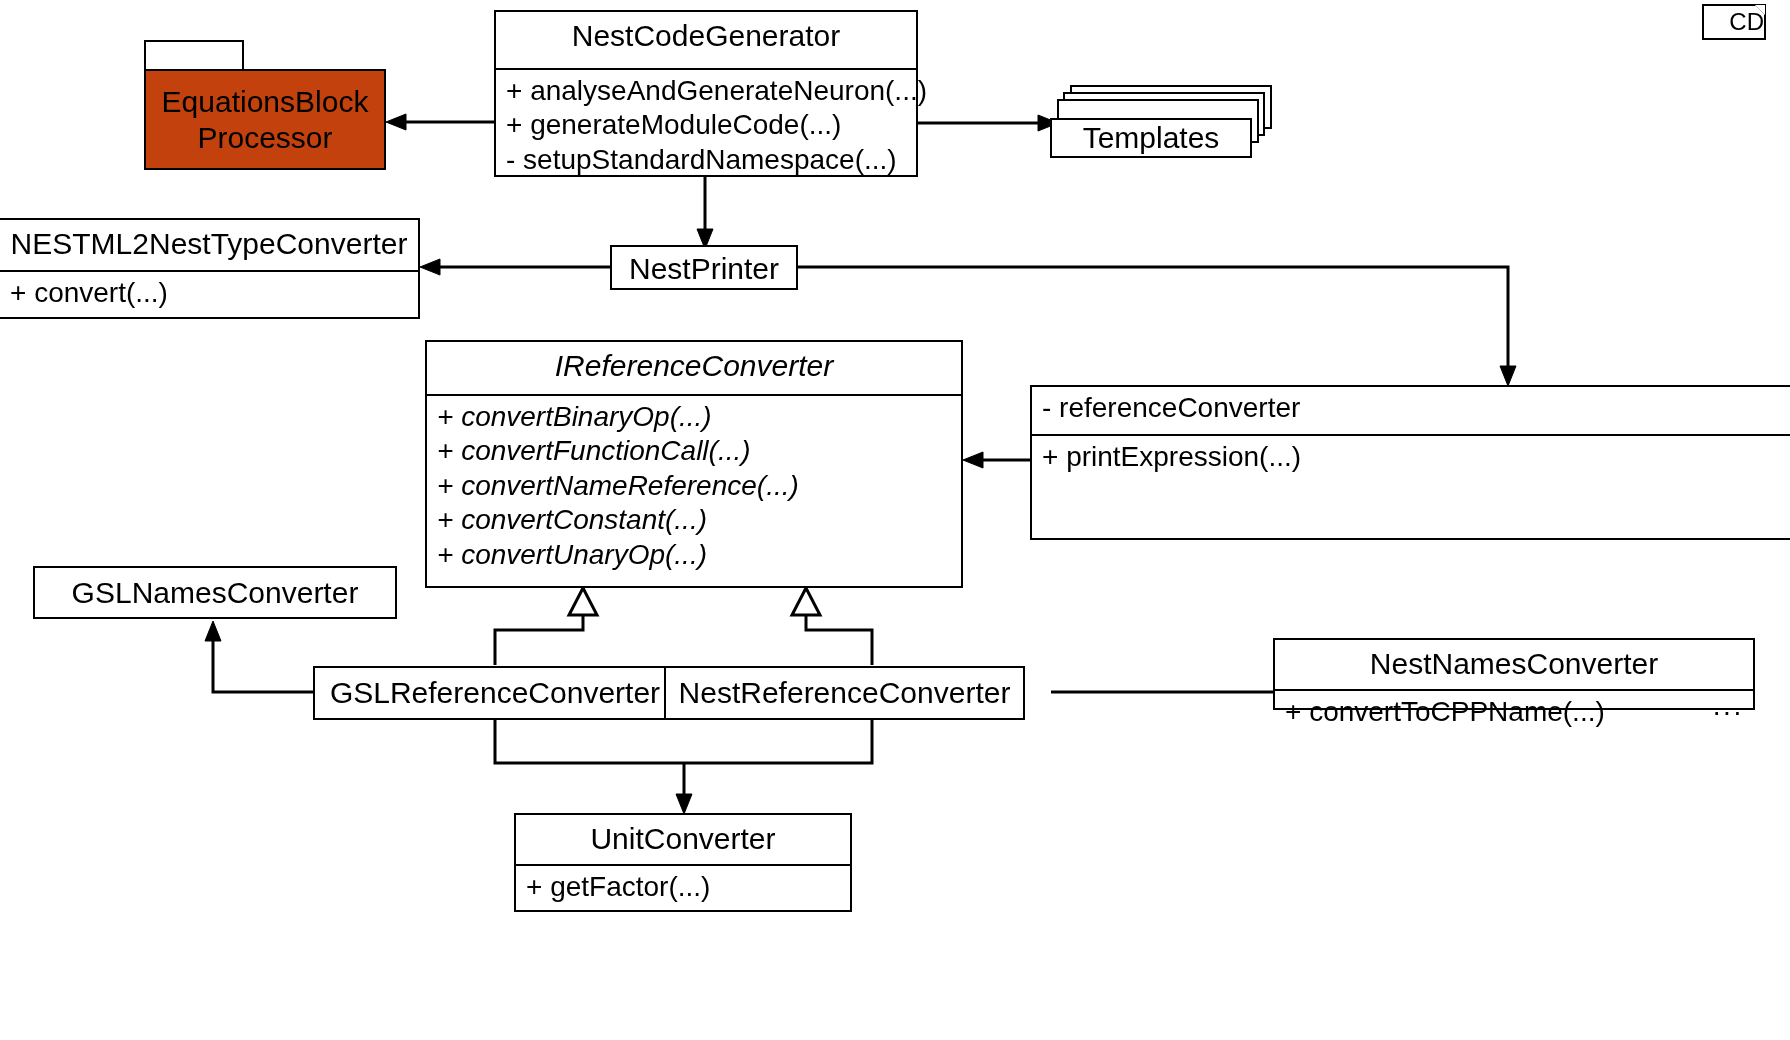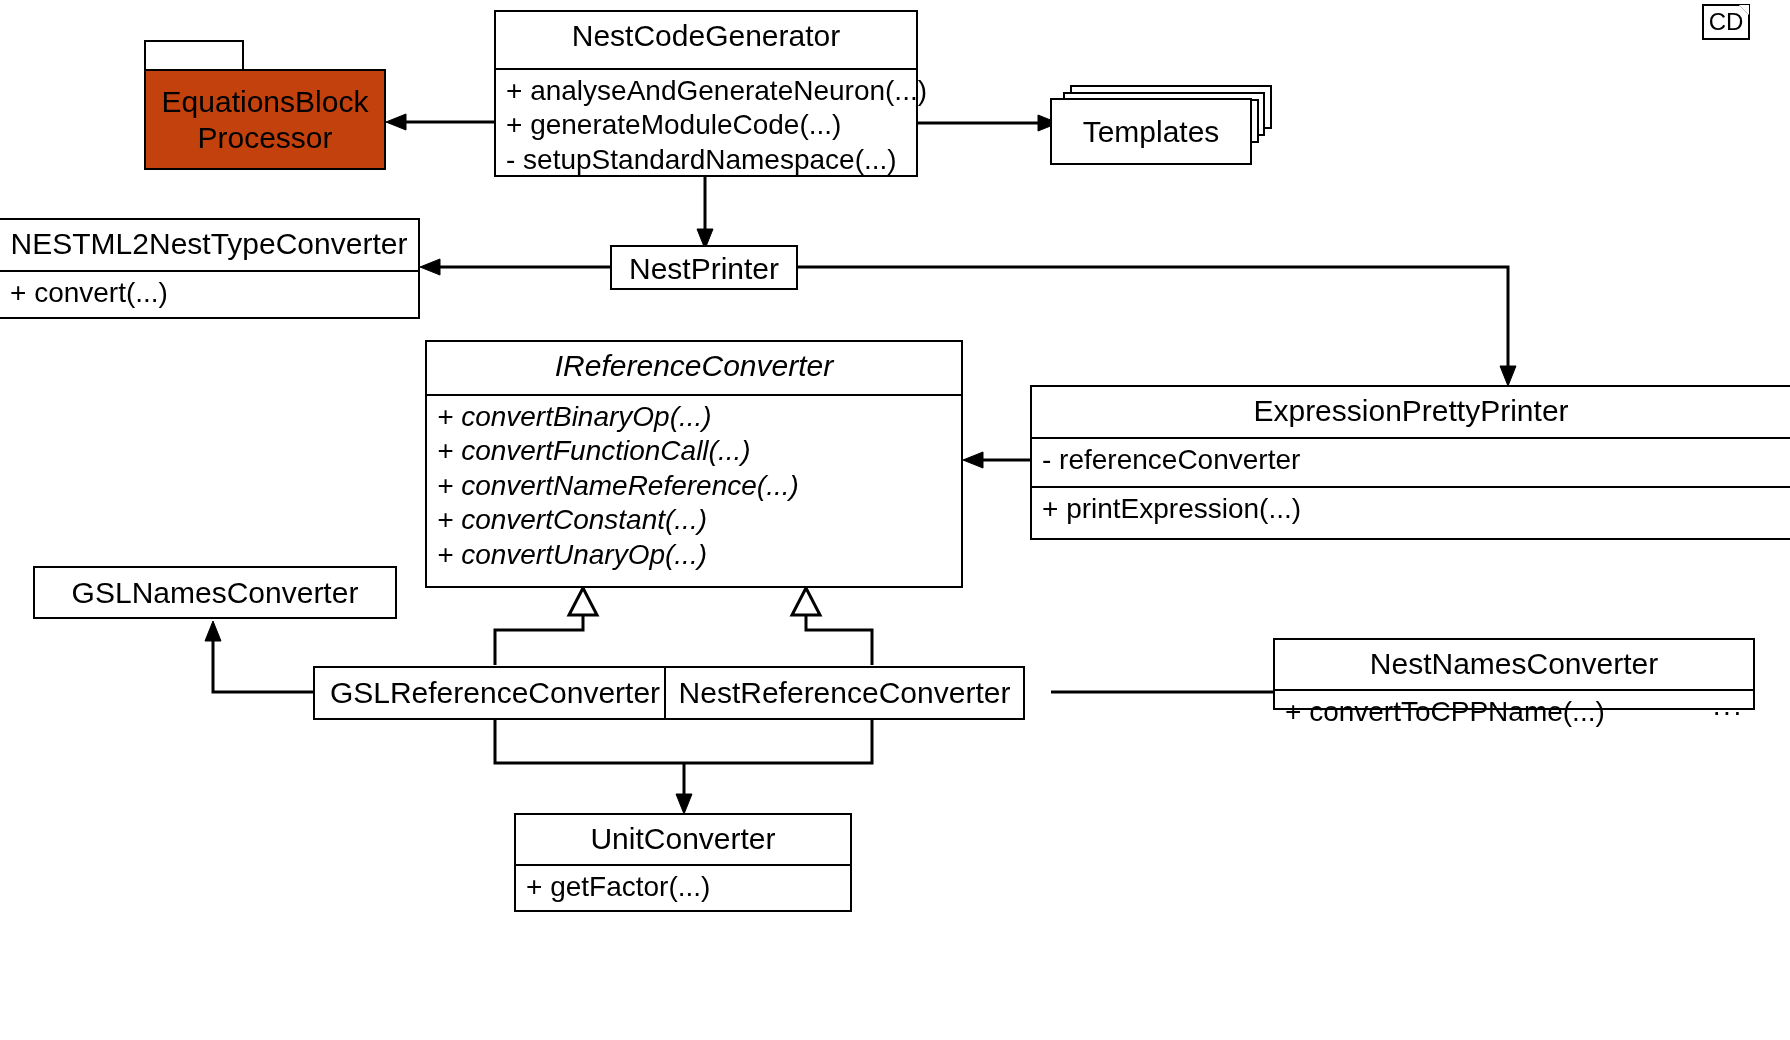"CD" div.cd-badge { justify-content: none -> flex-end; width: 48px -> 64px }
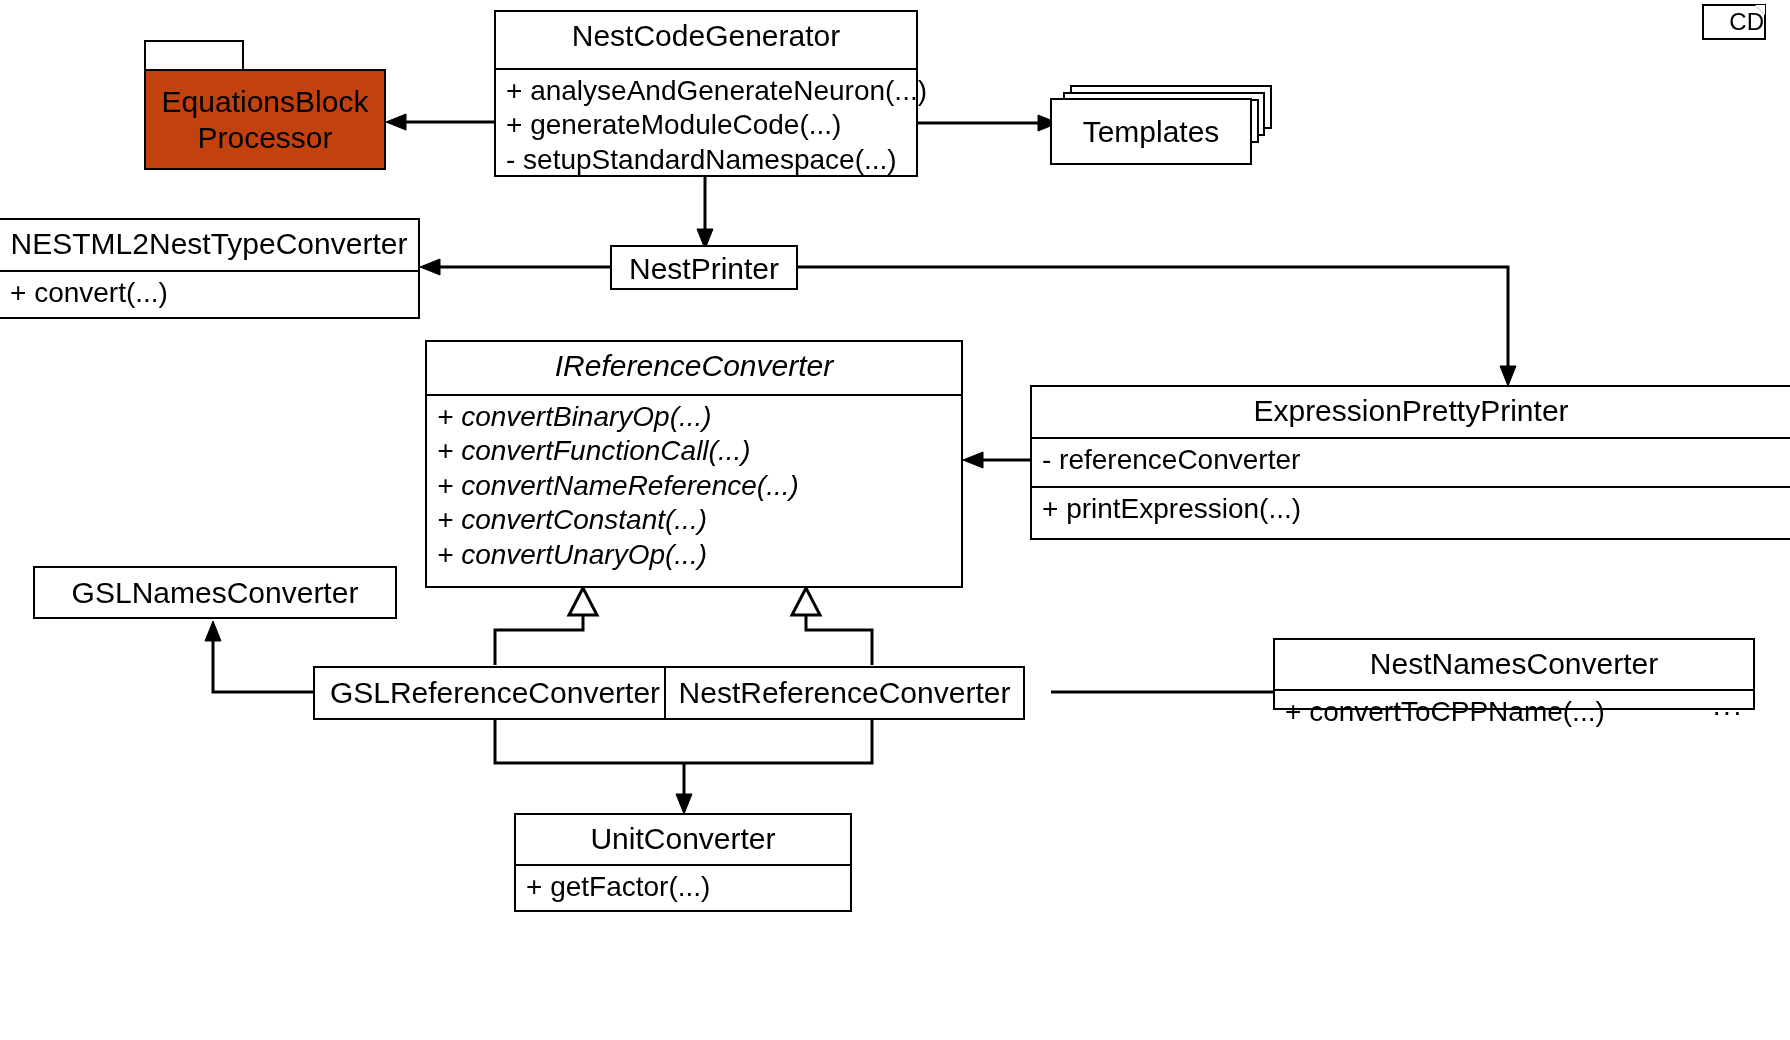"Templates" div.stack-front { height: 67px -> 40px; top: 13px -> 33px }
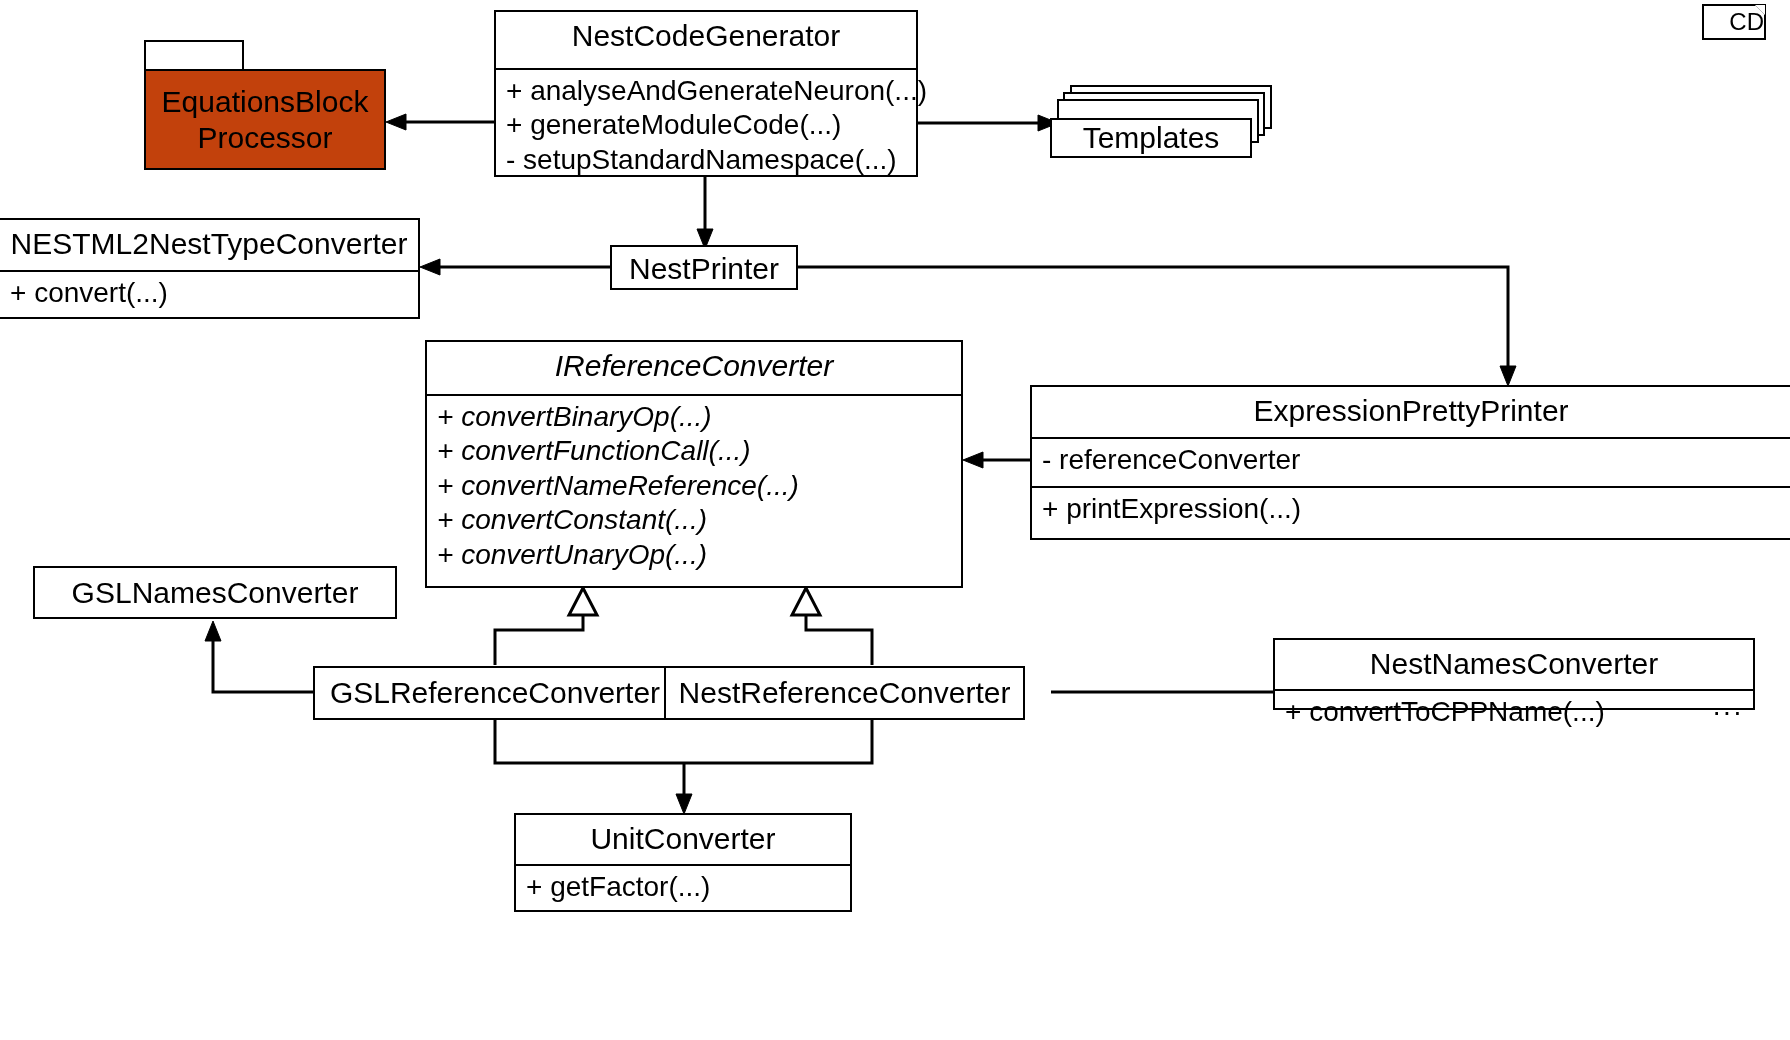"ExpressionPrettyPrinter" div.uml-name { html: <div>ExpressionPrettyPrinter</div> -> none }
